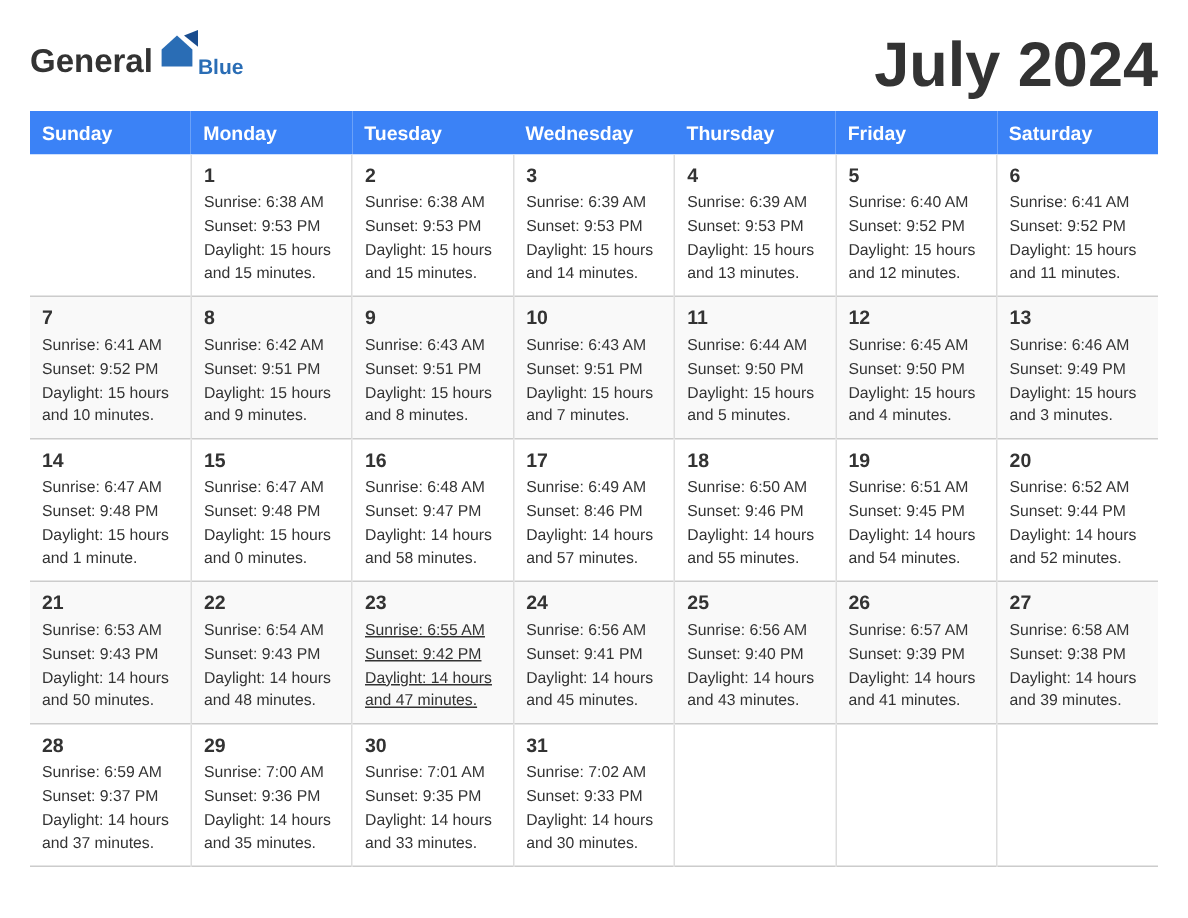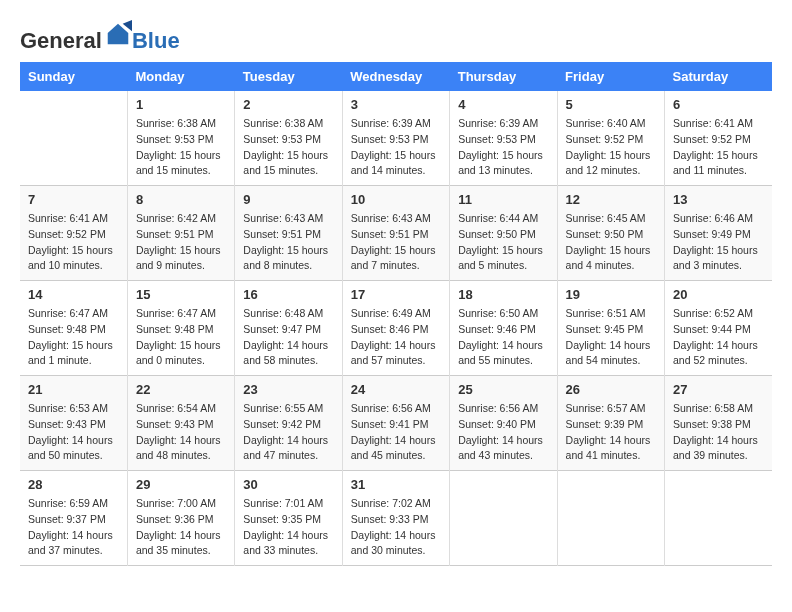"Blue" .logo-text-blue { font-size: 22px -> 14px }
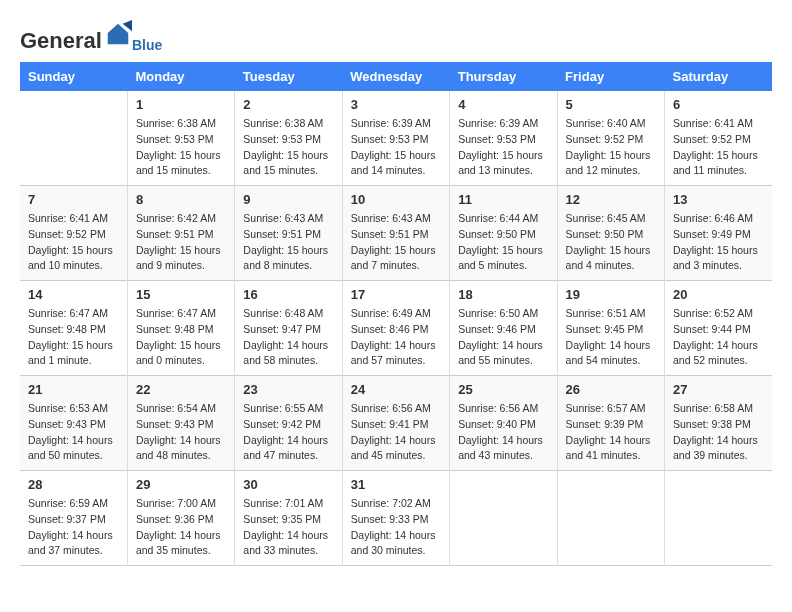"July 2024" div.month-title { html: none -> <div>July 2024</div> }
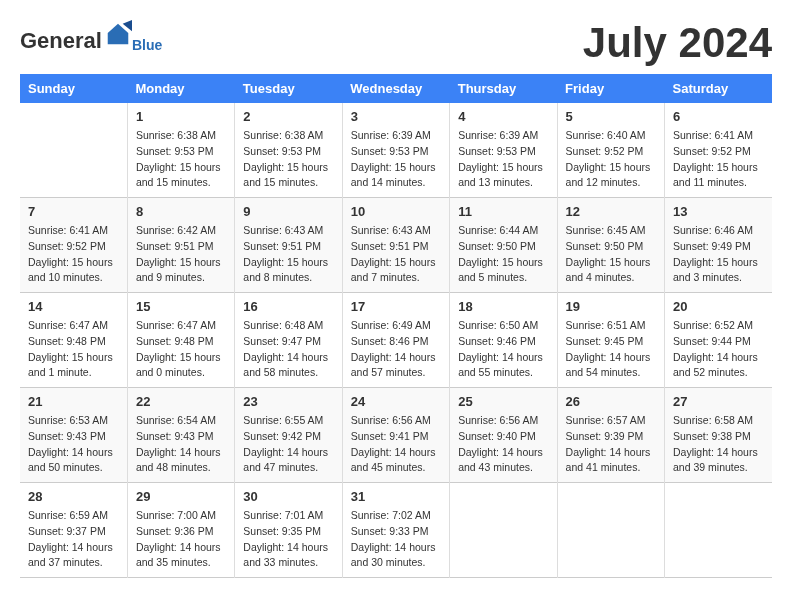"Sunrise: 6:55 AM" div.day-info { text-decoration: none -> underline }
